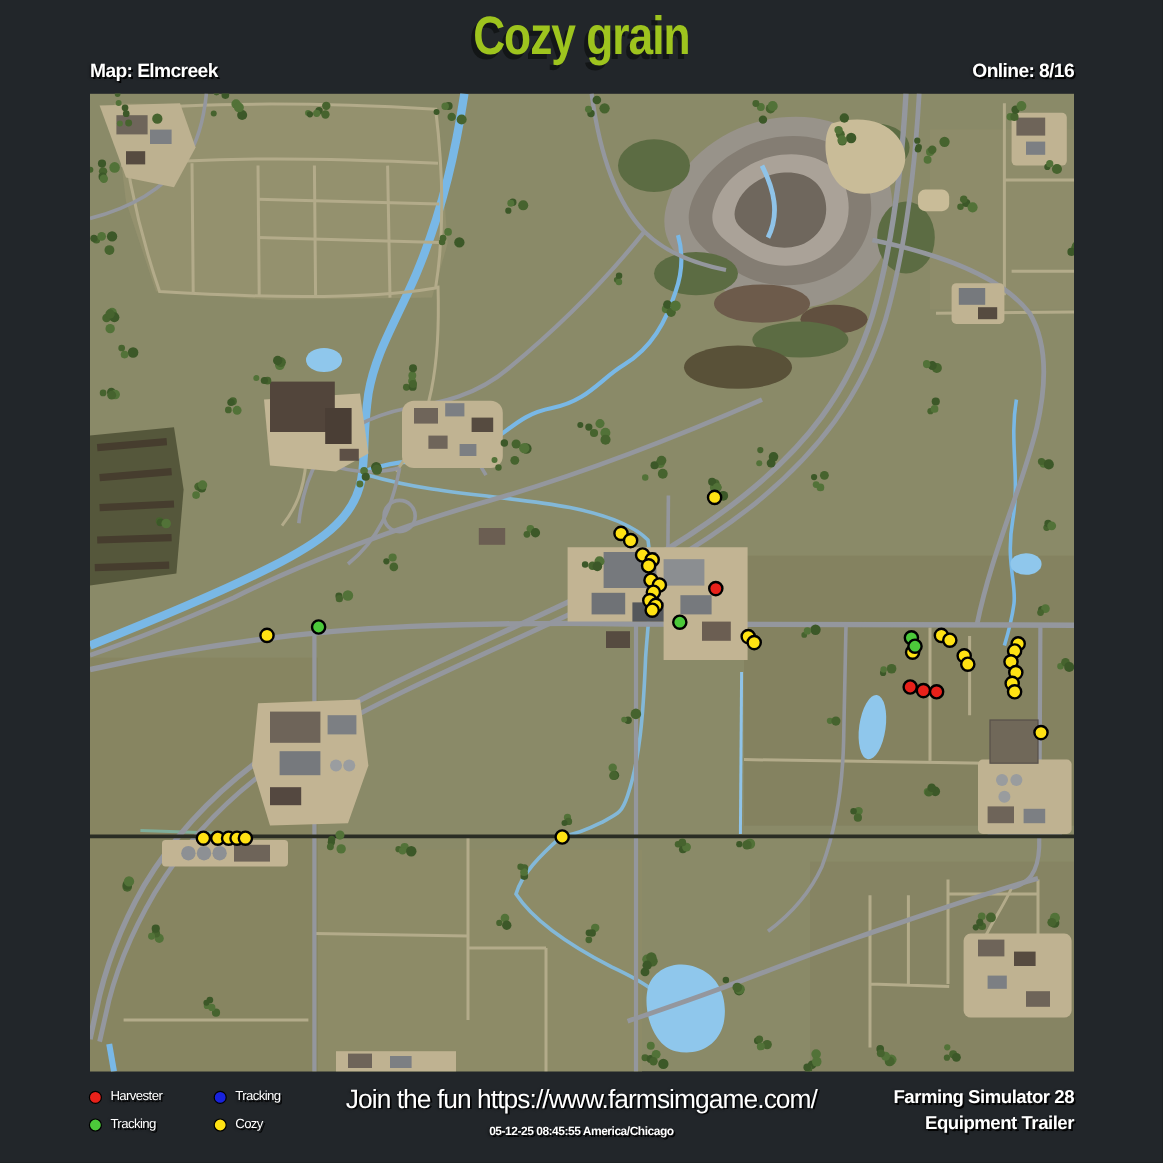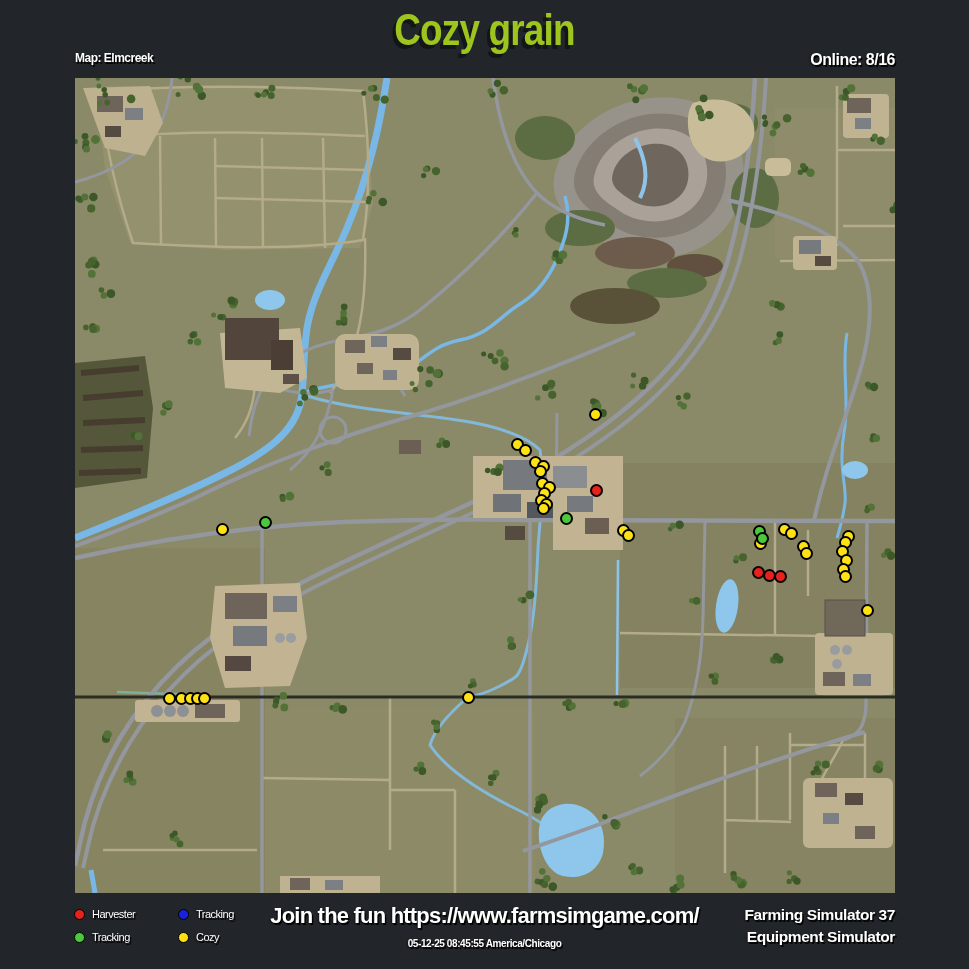"Map: Elmcreek" .hdr-left { font-size: 12px -> 16px }
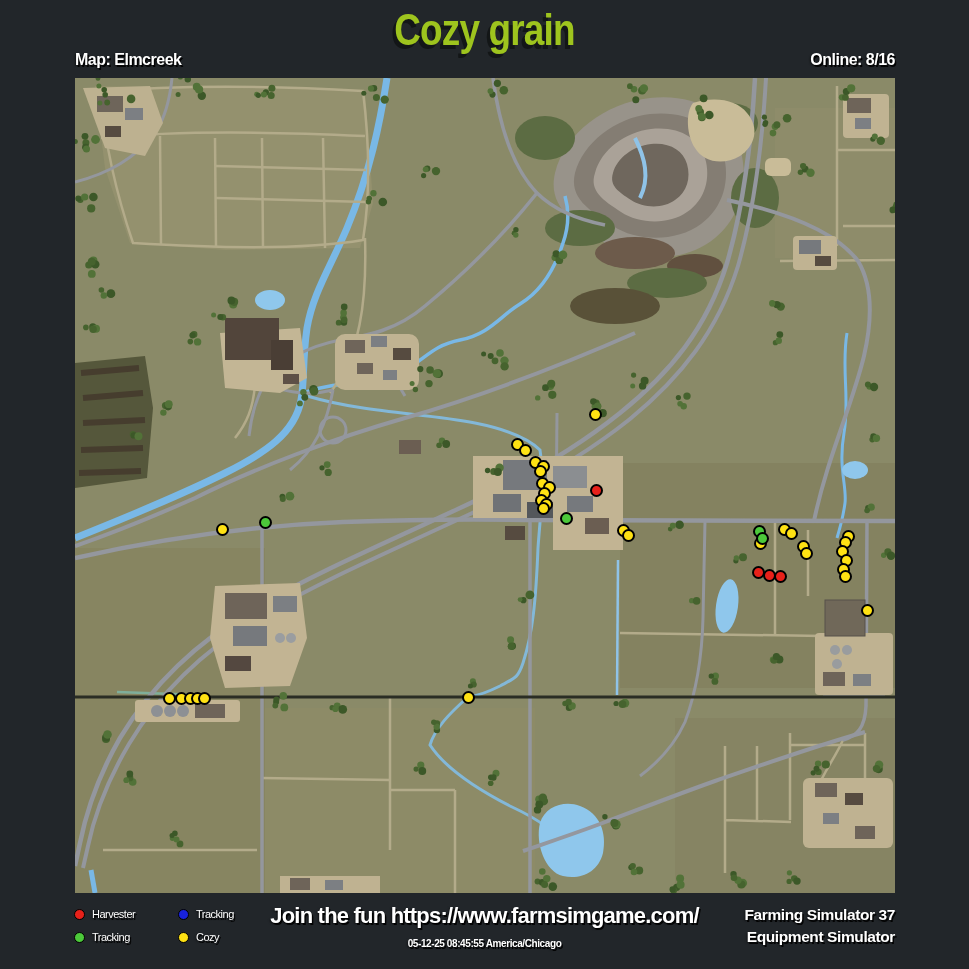"Join the fun" .promo { font-weight: 700 -> 400 }
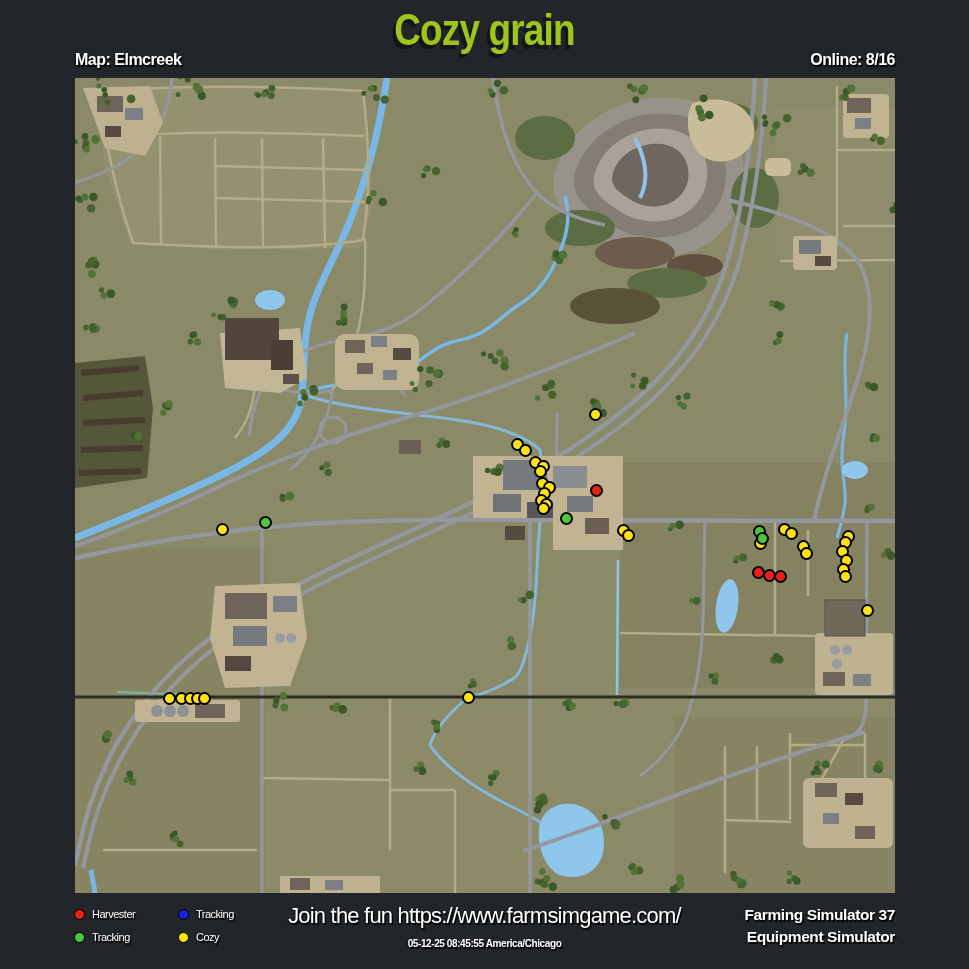"Farming Simulator 37" div { text: 37 -> 28 }
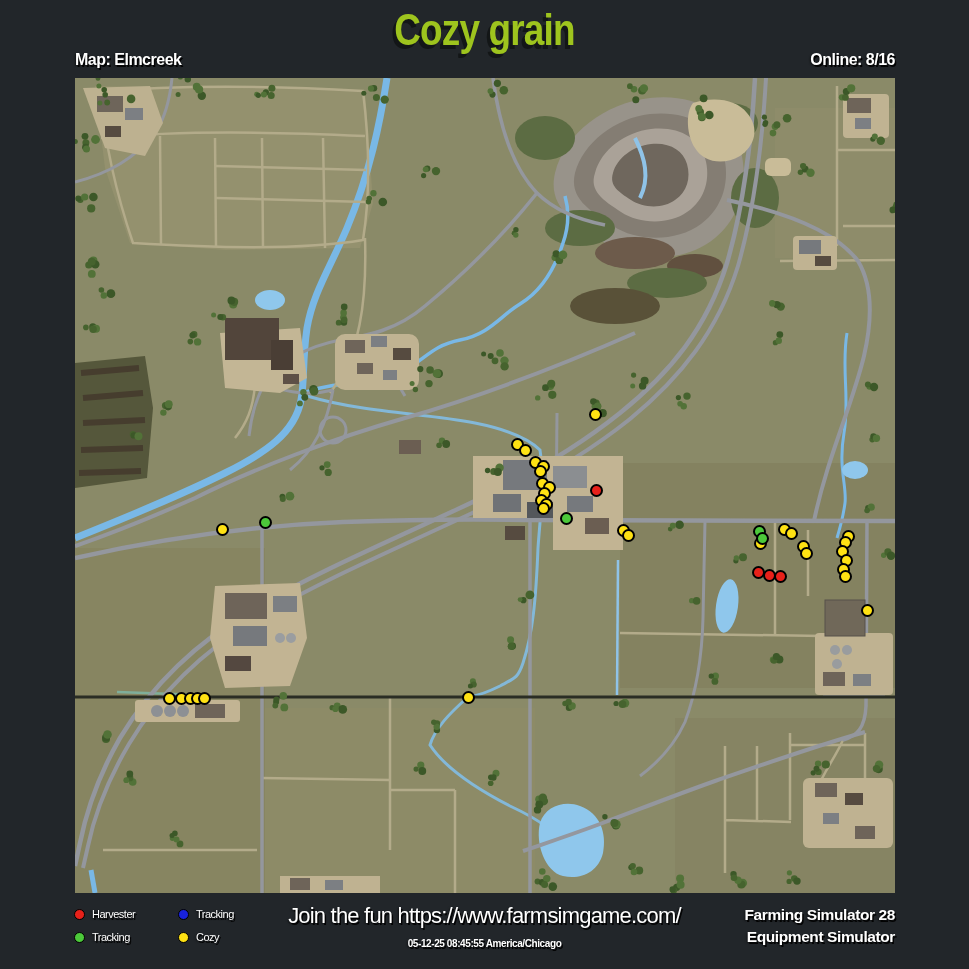"Equipment Simulator" div { text: Simulator -> Trailer }
